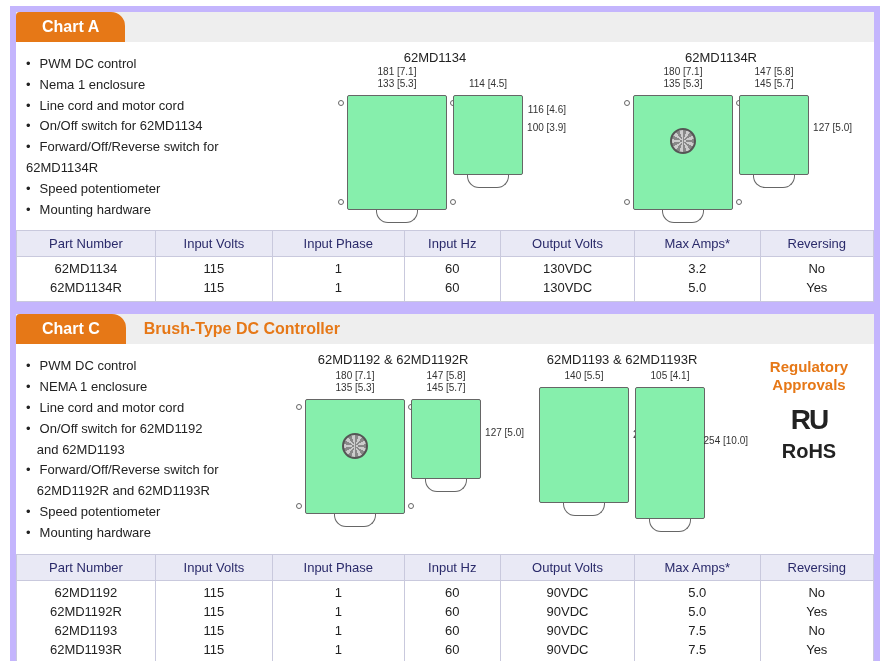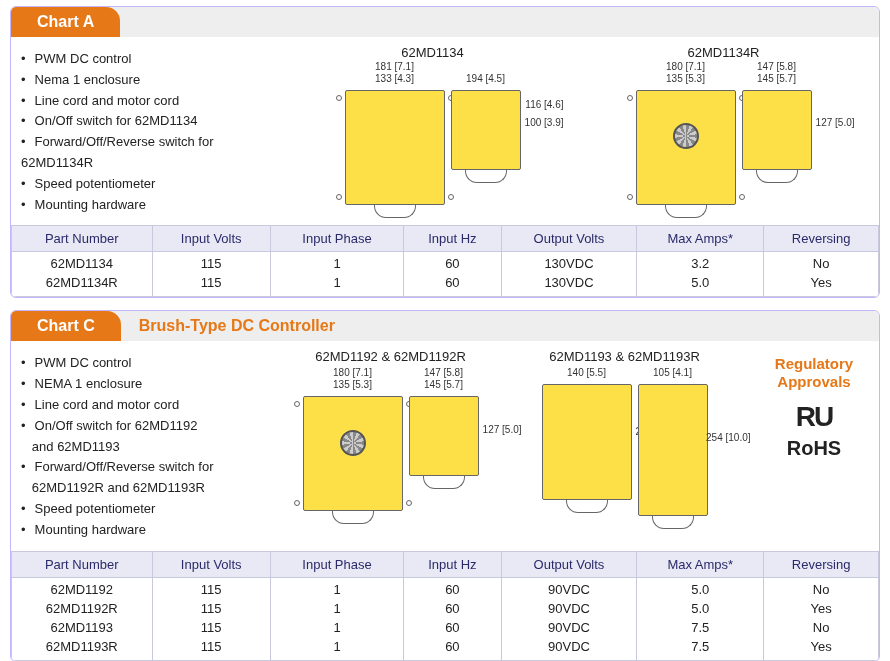"Chart A" .chart-box { border: 1px solid #c4b5fd -> 6px solid #c4b5fd; border-radius: 6px -> 0; margin-bottom: 12px -> none }
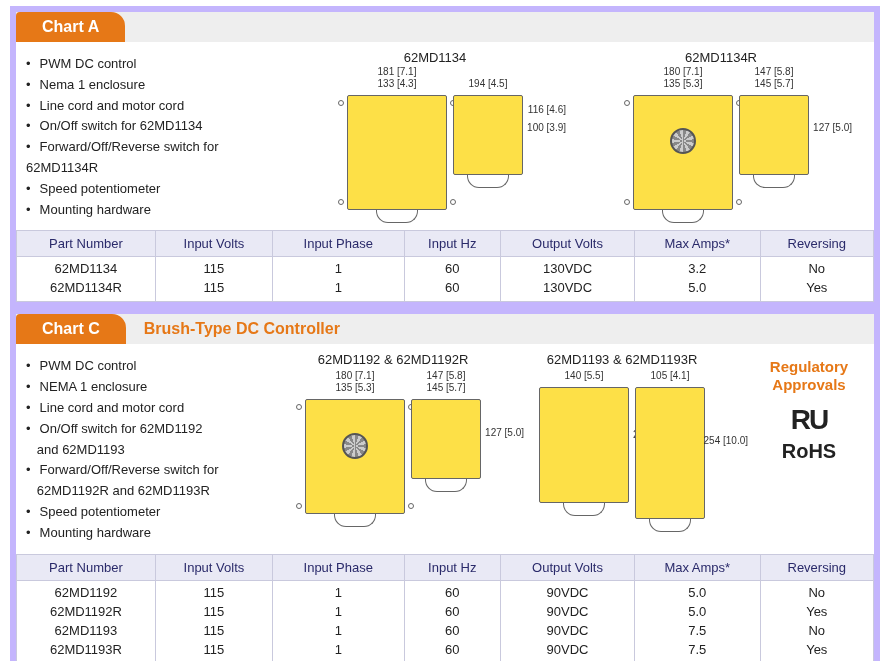"181 [7.1]" .schematic { background: #fde047 -> #86efac }
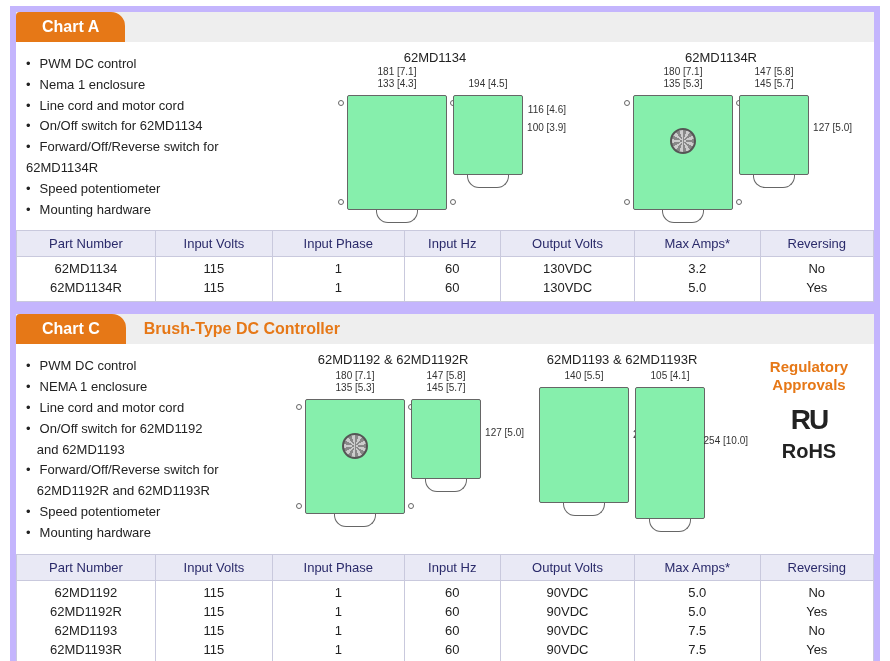"133 [4.3]" span.dim { text: 4.3 -> 5.3 }
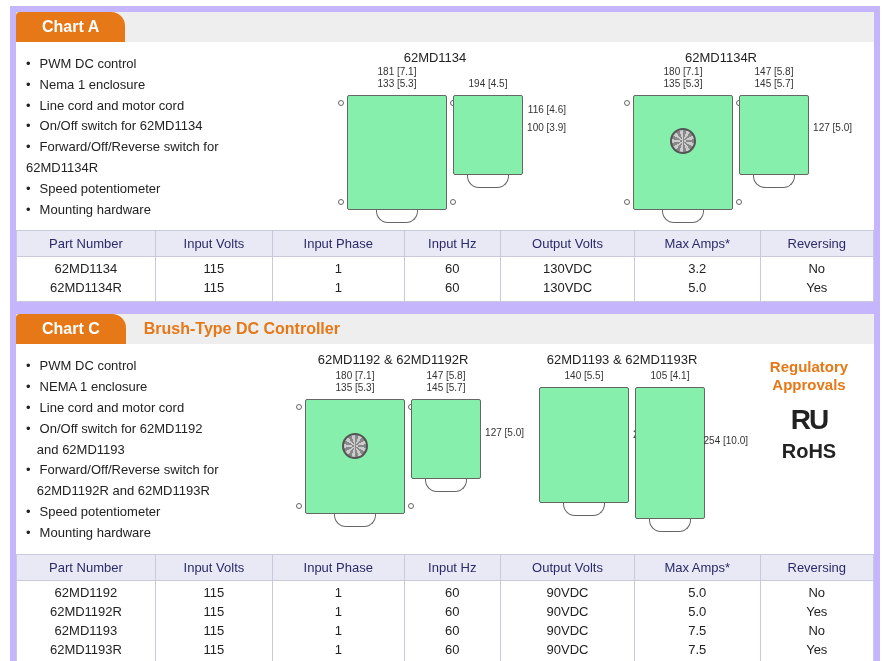"194 [4.5]" span.dim { text: 194 -> 114 }
